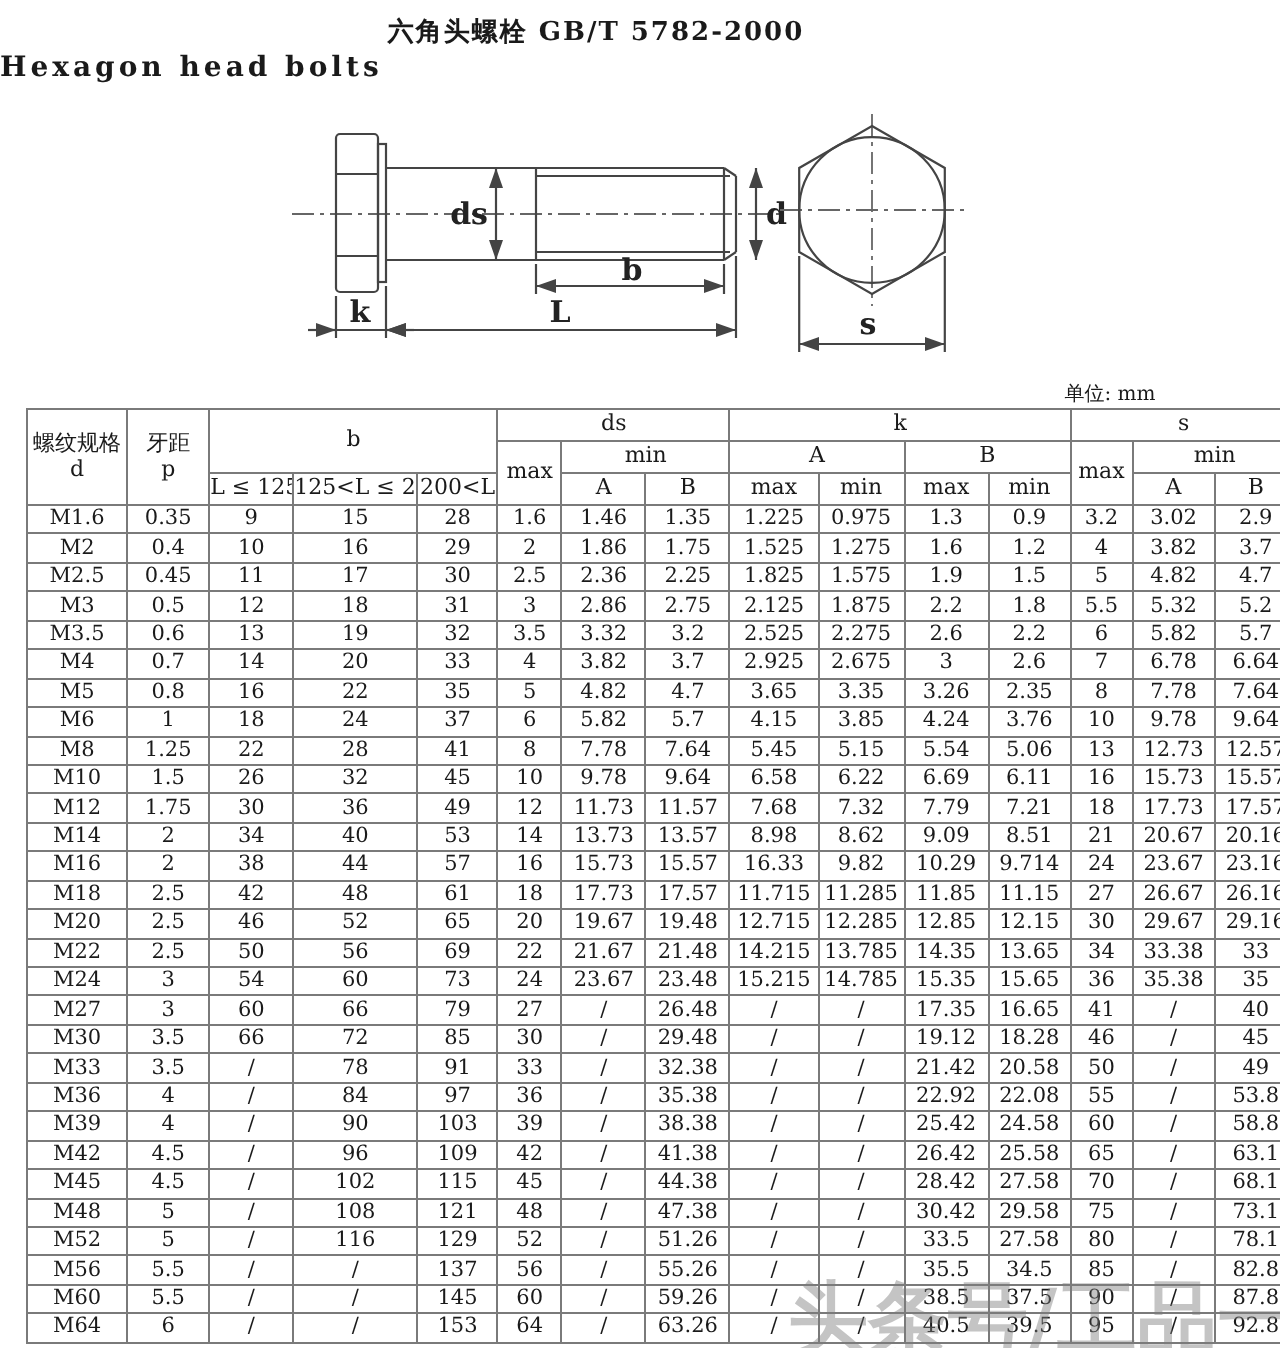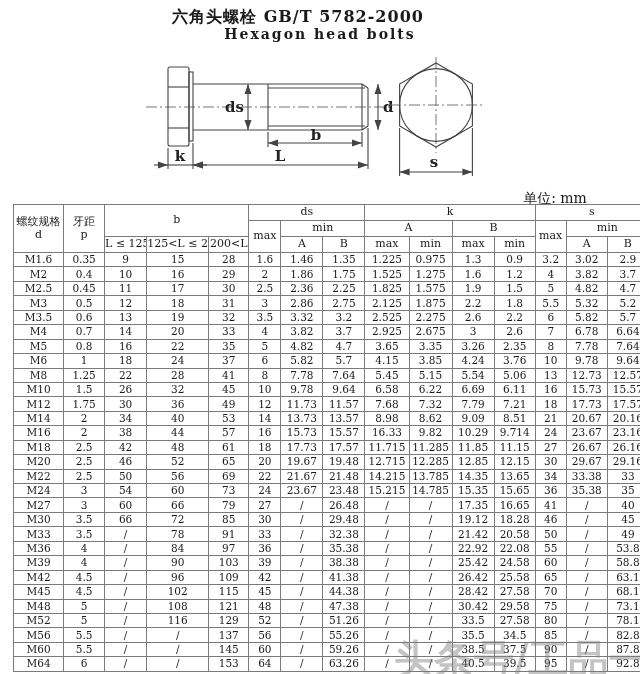"六角头螺栓 GB/T 5782-2000" .title-zh { font-size: 16px -> 13px }
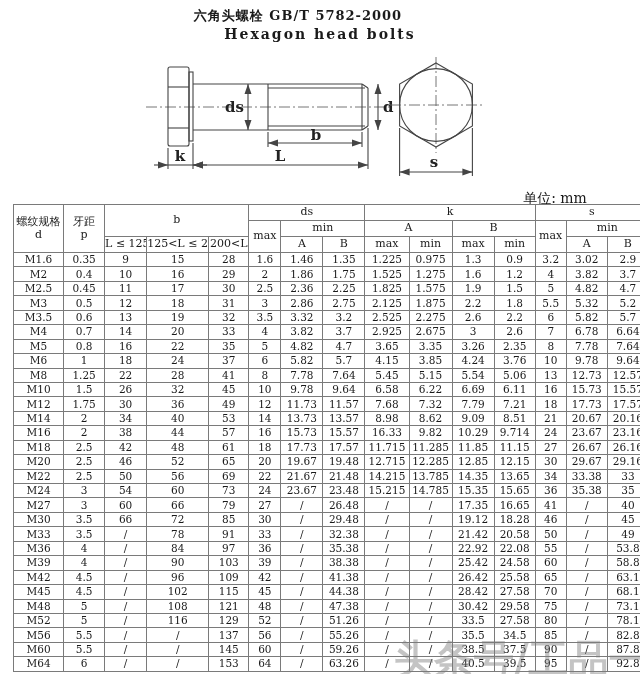"Hexagon head bolts" .title-en { text-align: center -> none }
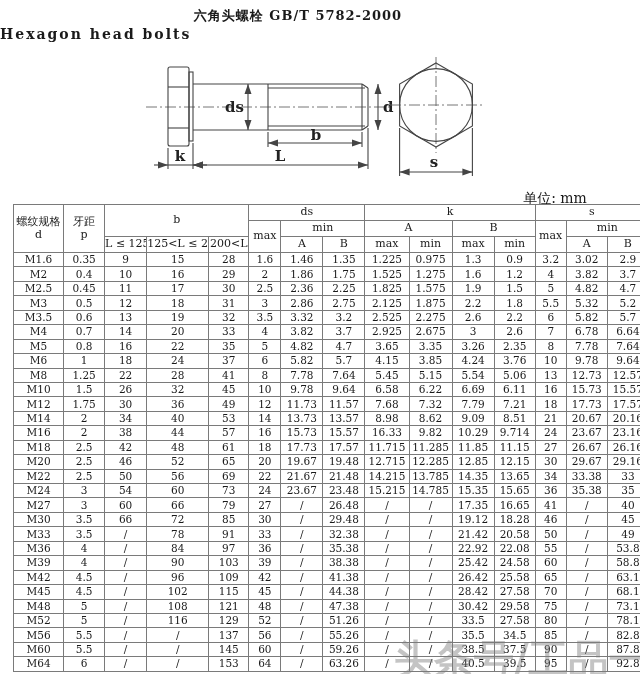"单位: mm" .unit-note { font-size: 14px -> 10px }
